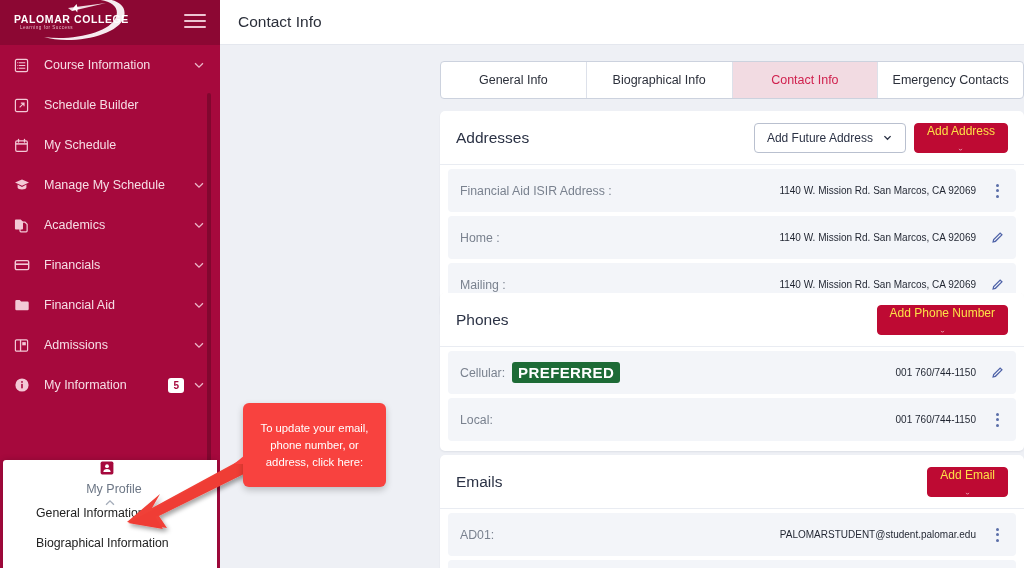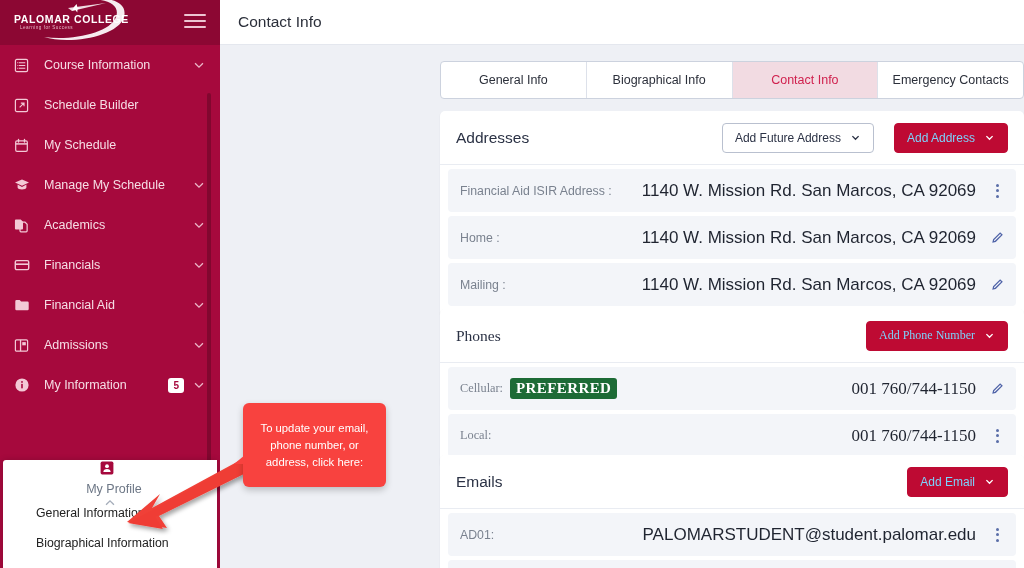"Add Address" .btn-primary { color: #7dd3fc -> #fde047; flex-direction: none -> column; margin-left: 20px -> 8px }
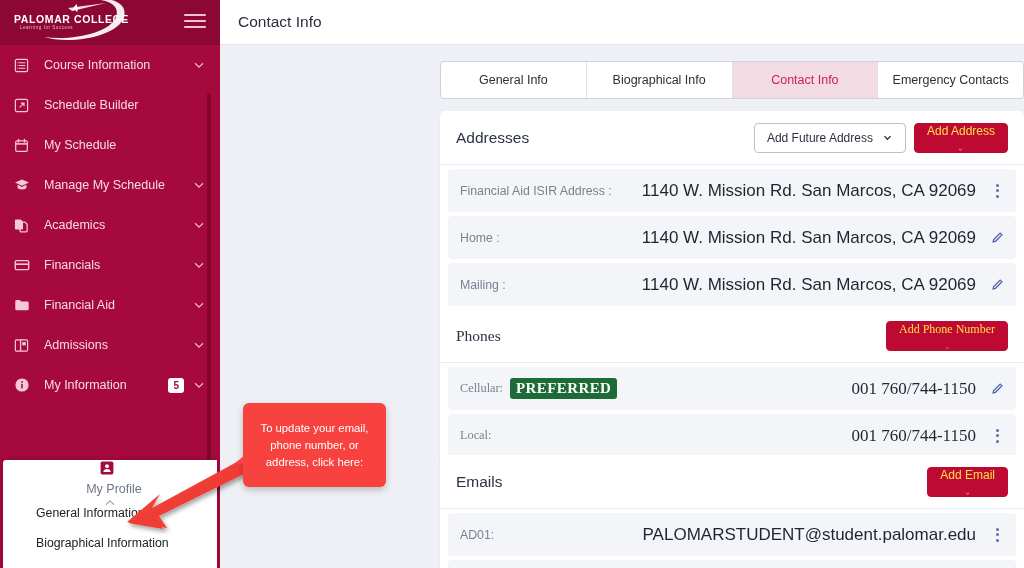"1140 W. Mission Rd. San" .row .value { font-size: 17px -> 10px }
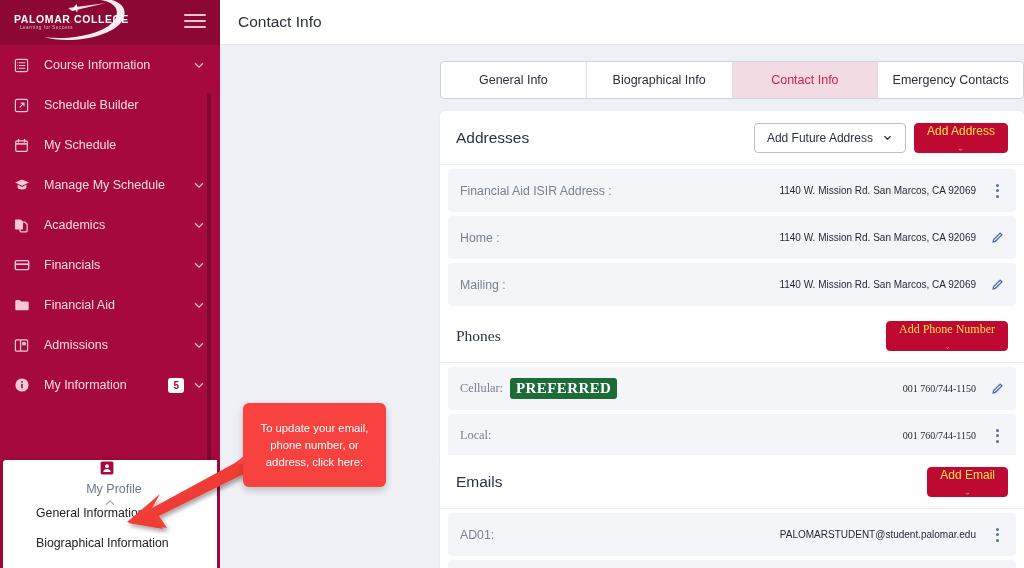"Phones" #card-phones { font-family: Liberation Serif, serif -> none; top: 264px -> 248px }
